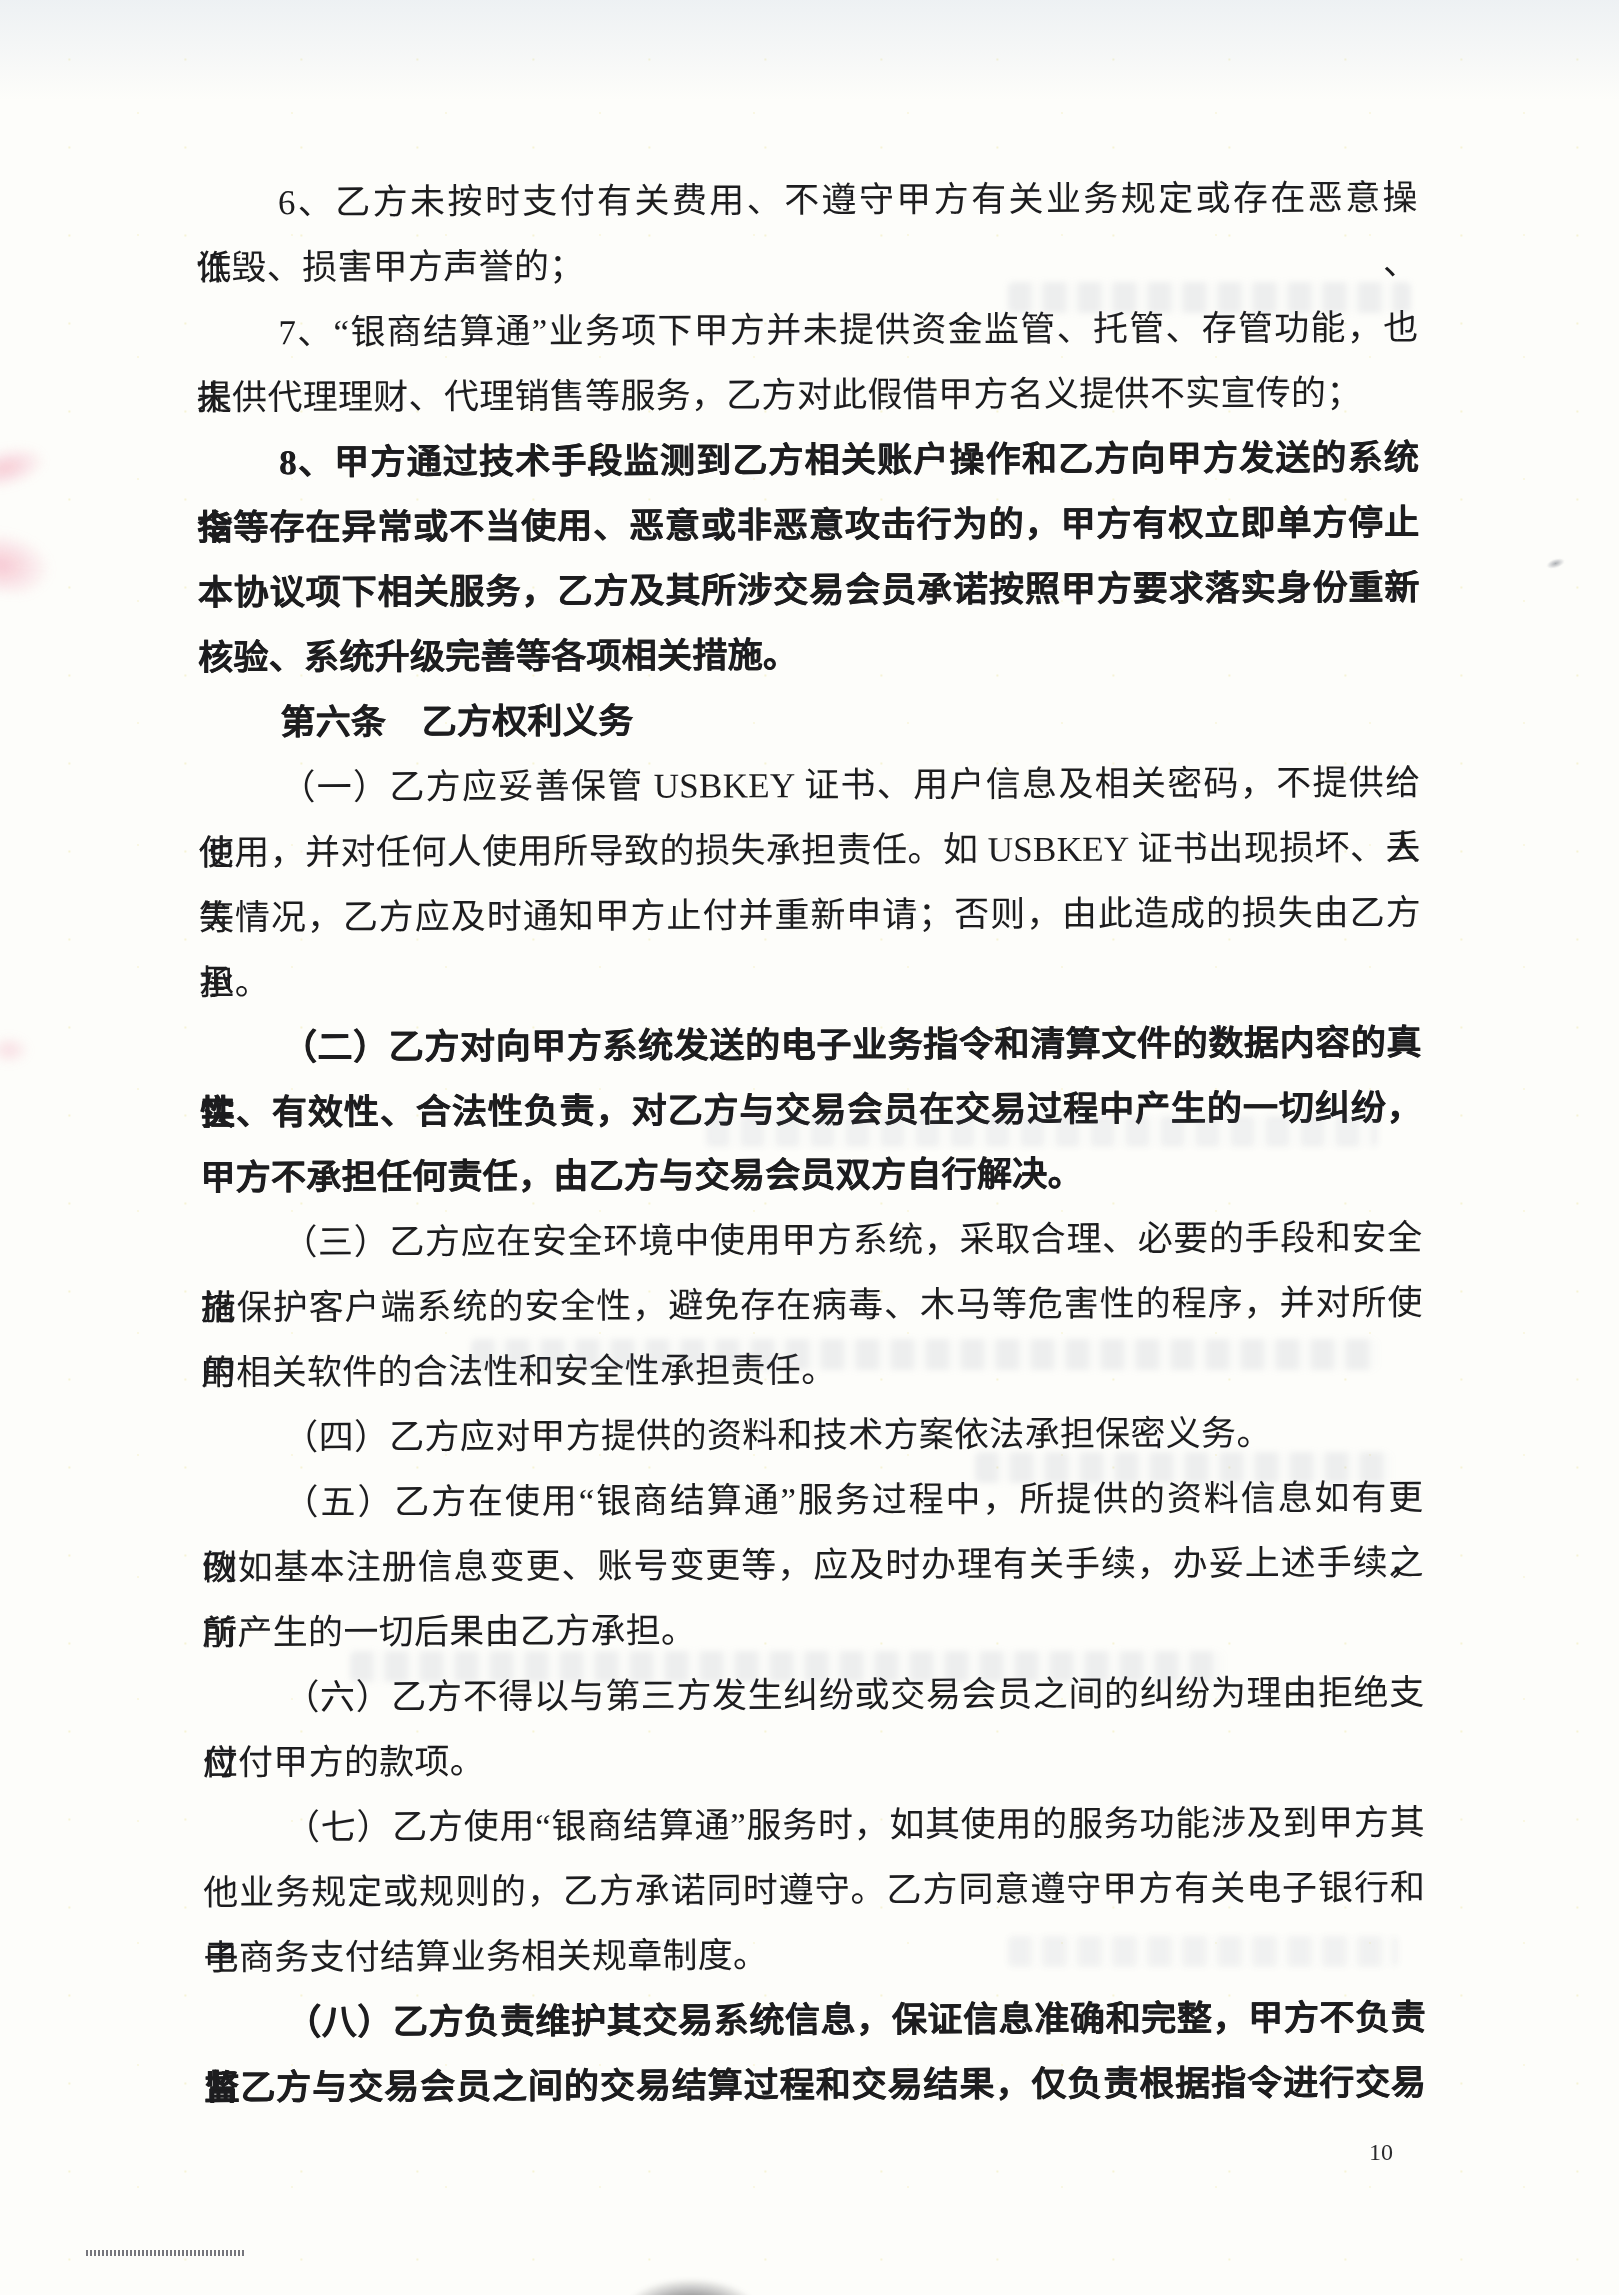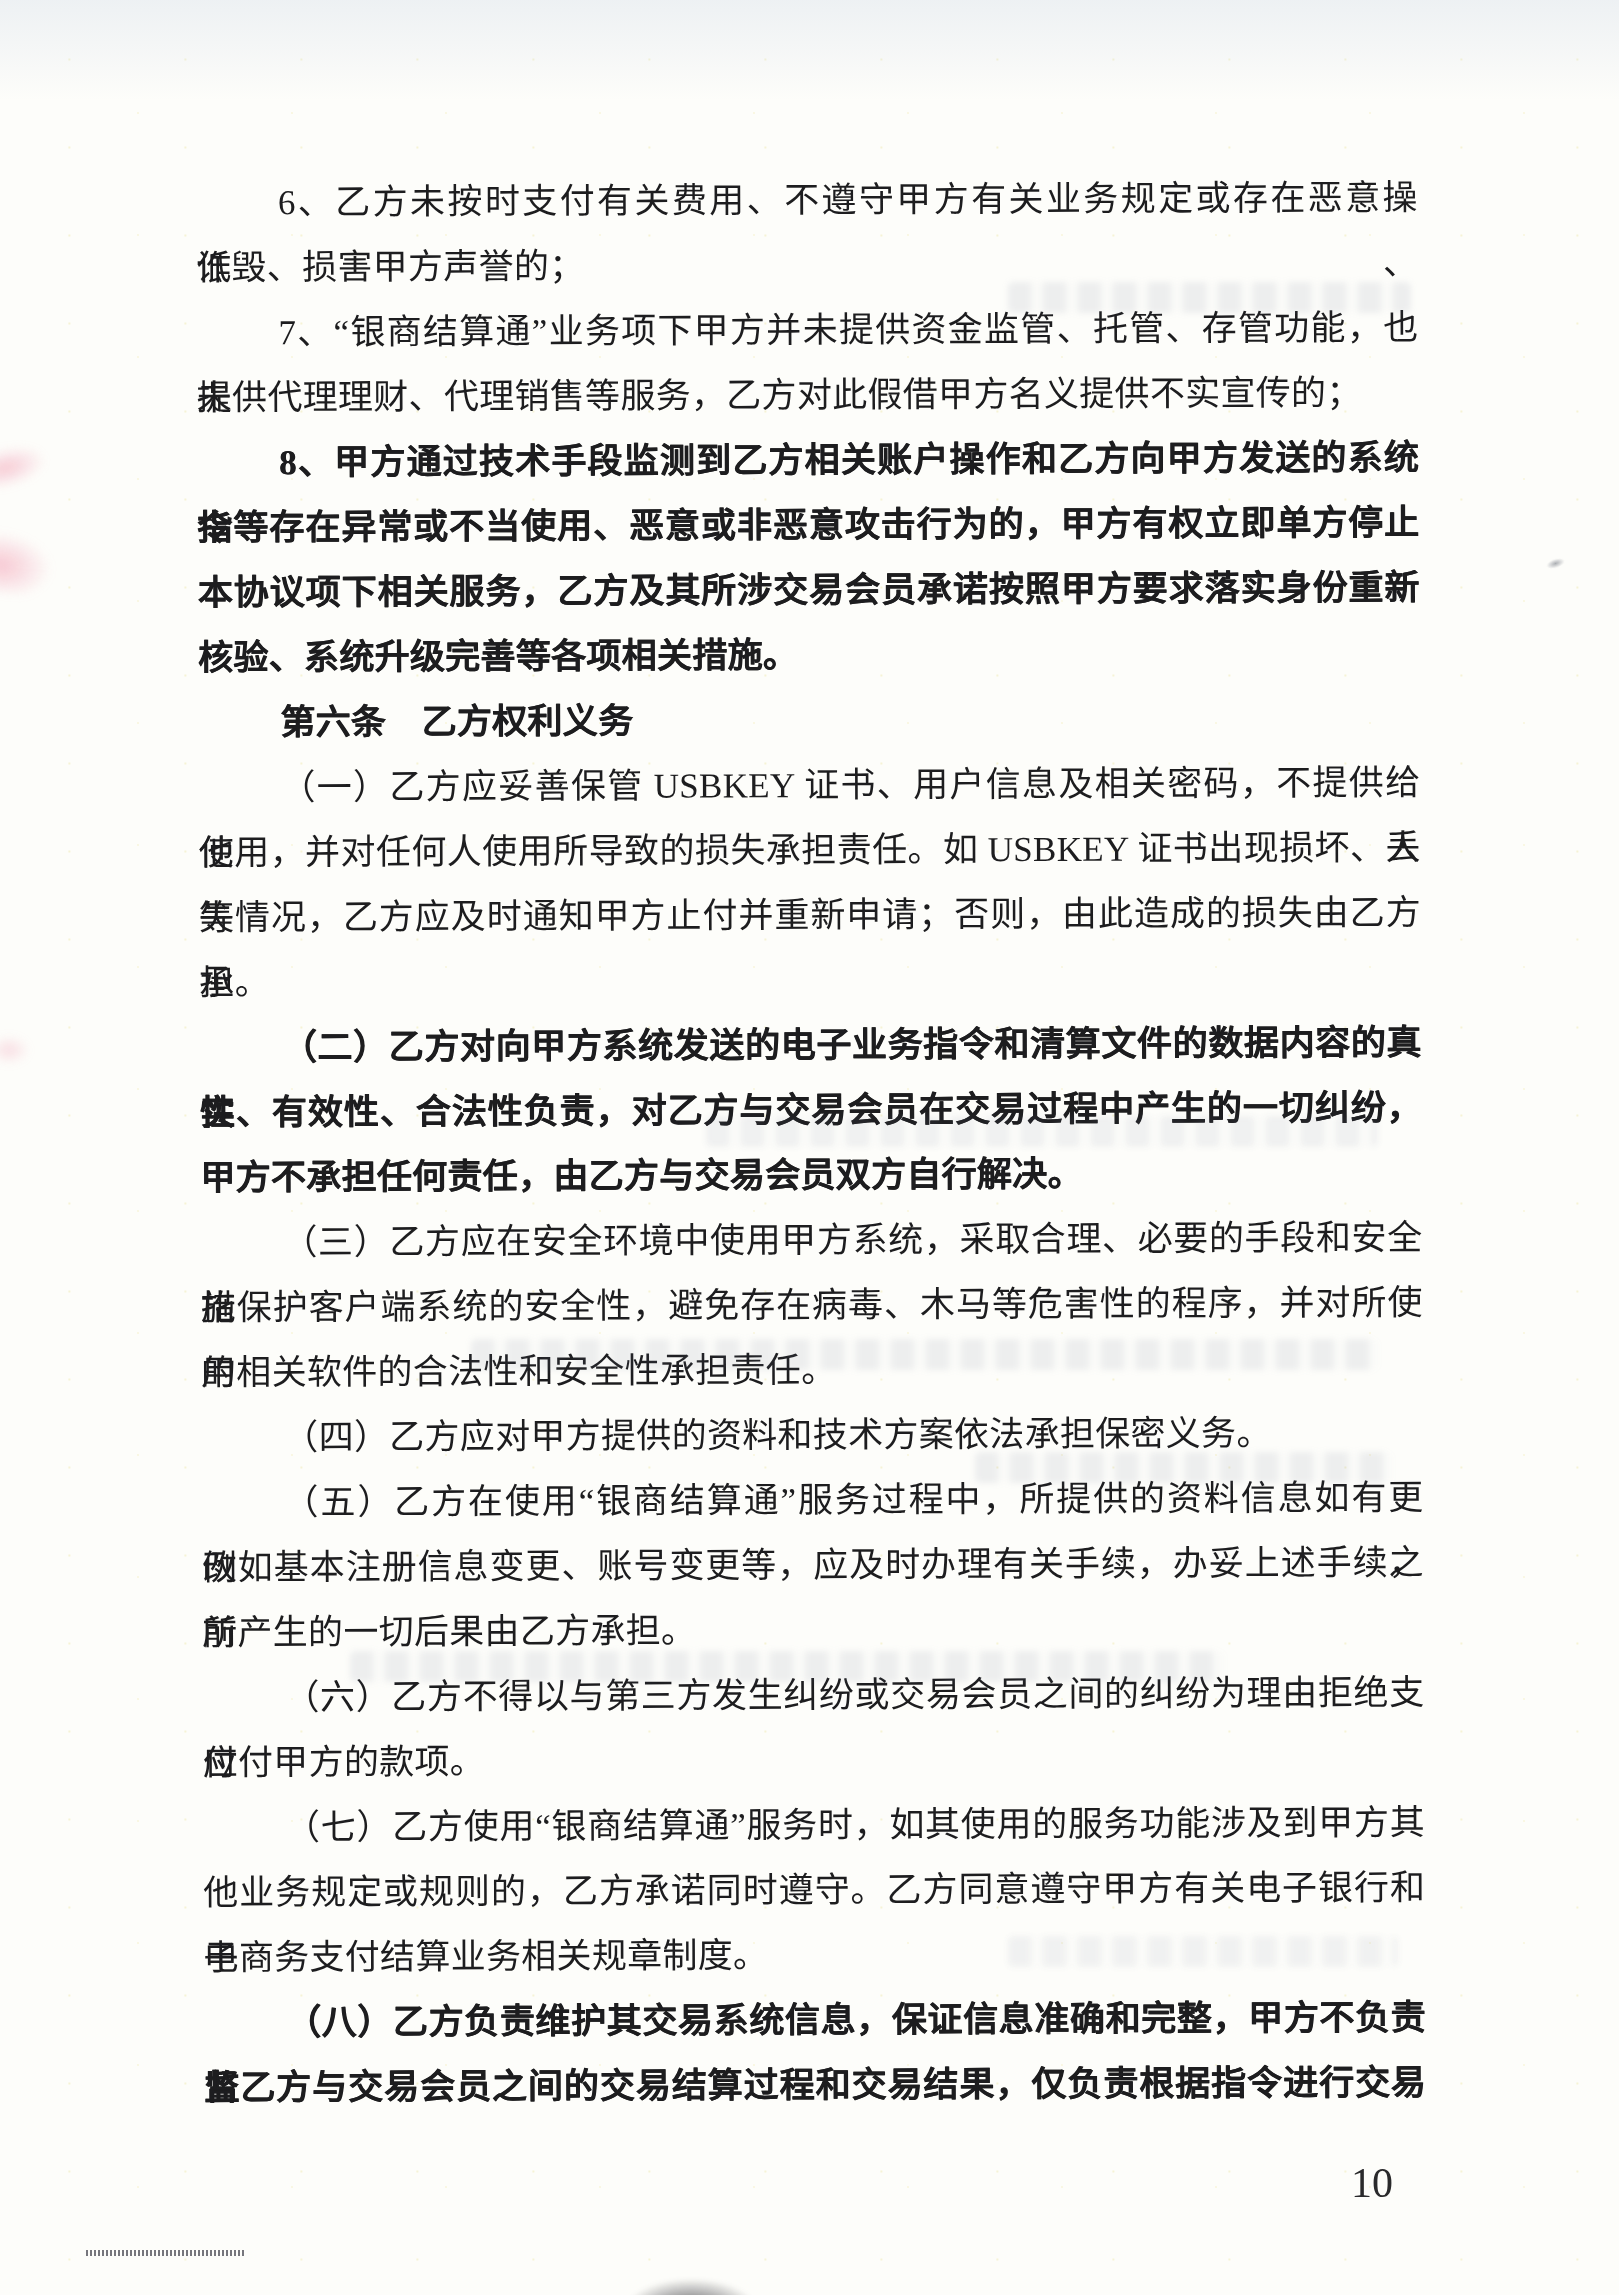"10" .page-number { font-size: 42px -> 24px; margin-top: 20px -> none }
